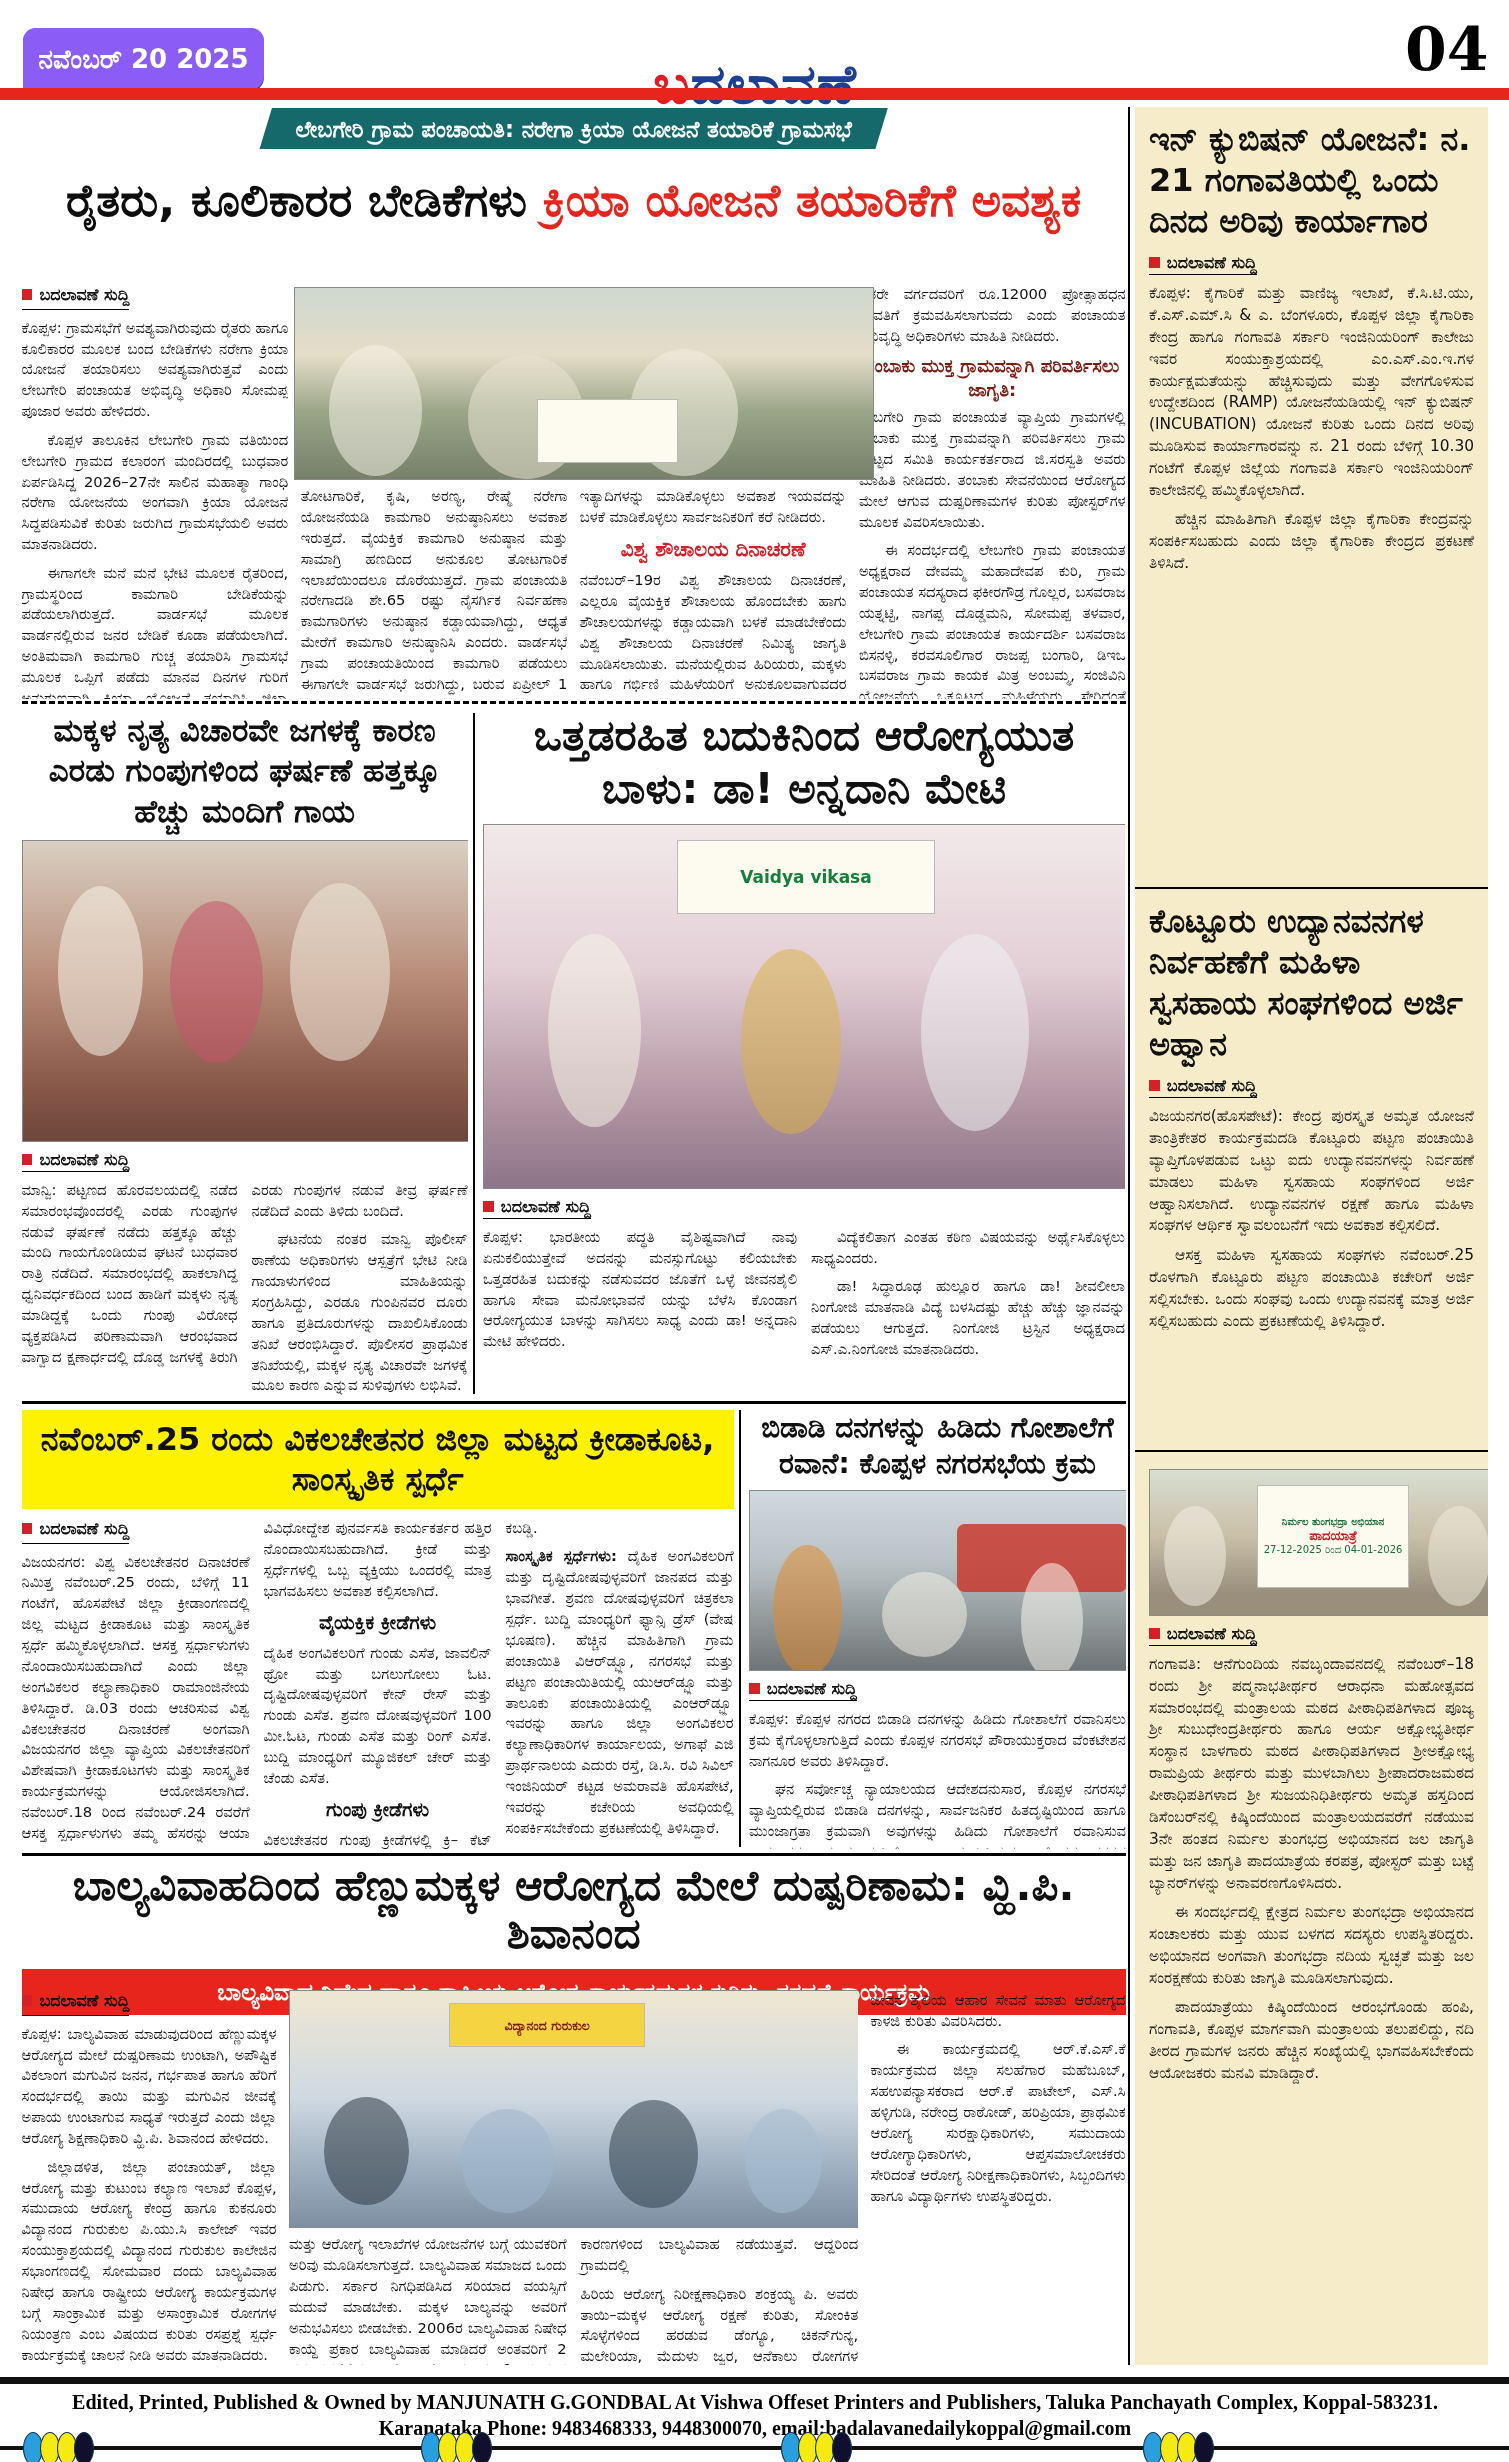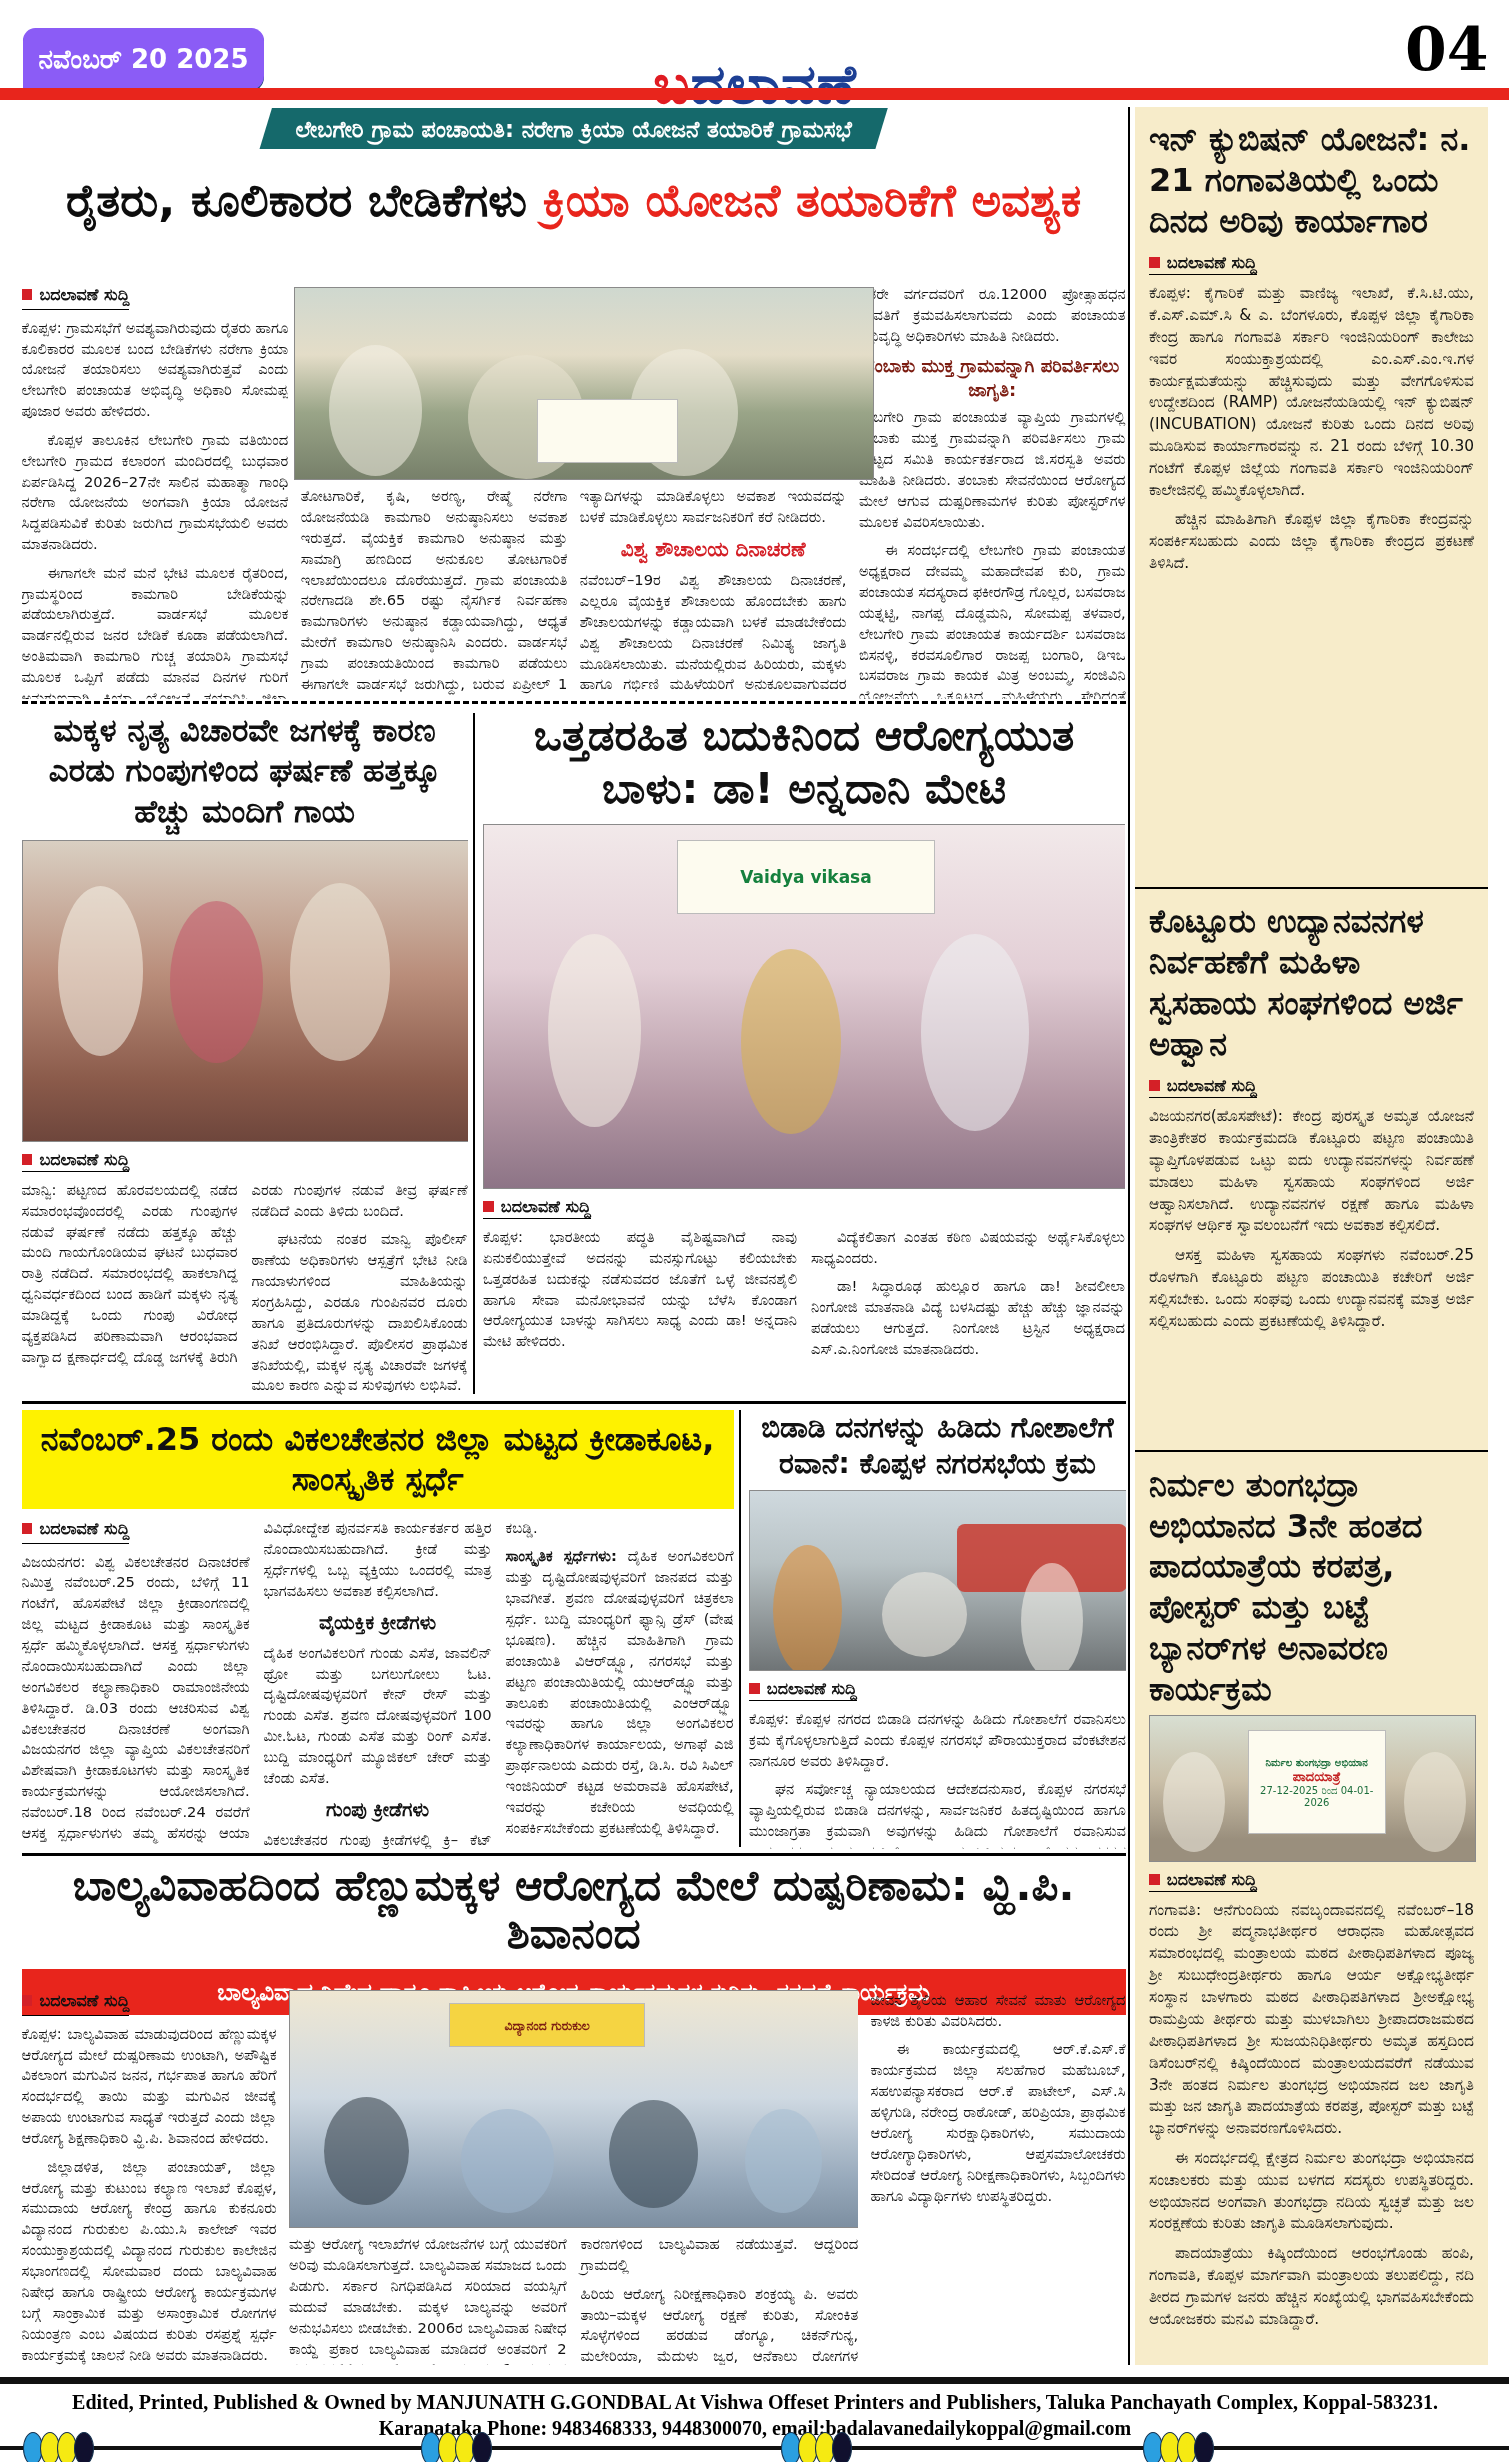"ನಿರ್ಮಲ ತುಂಗಭದ್ರಾ ಅಭಿಯಾನದ 3ನೇ ಹಂತದ" div.hl { html: <div>ನಿರ್ಮಲ ತುಂಗಭದ್ರಾ ಅಭಿಯಾನದ 3ನೇ ಹಂತದ ಪಾದಯಾತ್ರೆಯ ಕರಪತ್ರ, ಪೋಸ್ಟರ್ ಮತ್ತು ಬಟ್ಟೆ ಬ್ಯಾನರ್‌ಗಳ ಅನಾವರಣ ಕಾರ್ಯಕ್ರಮ</div> -> none }
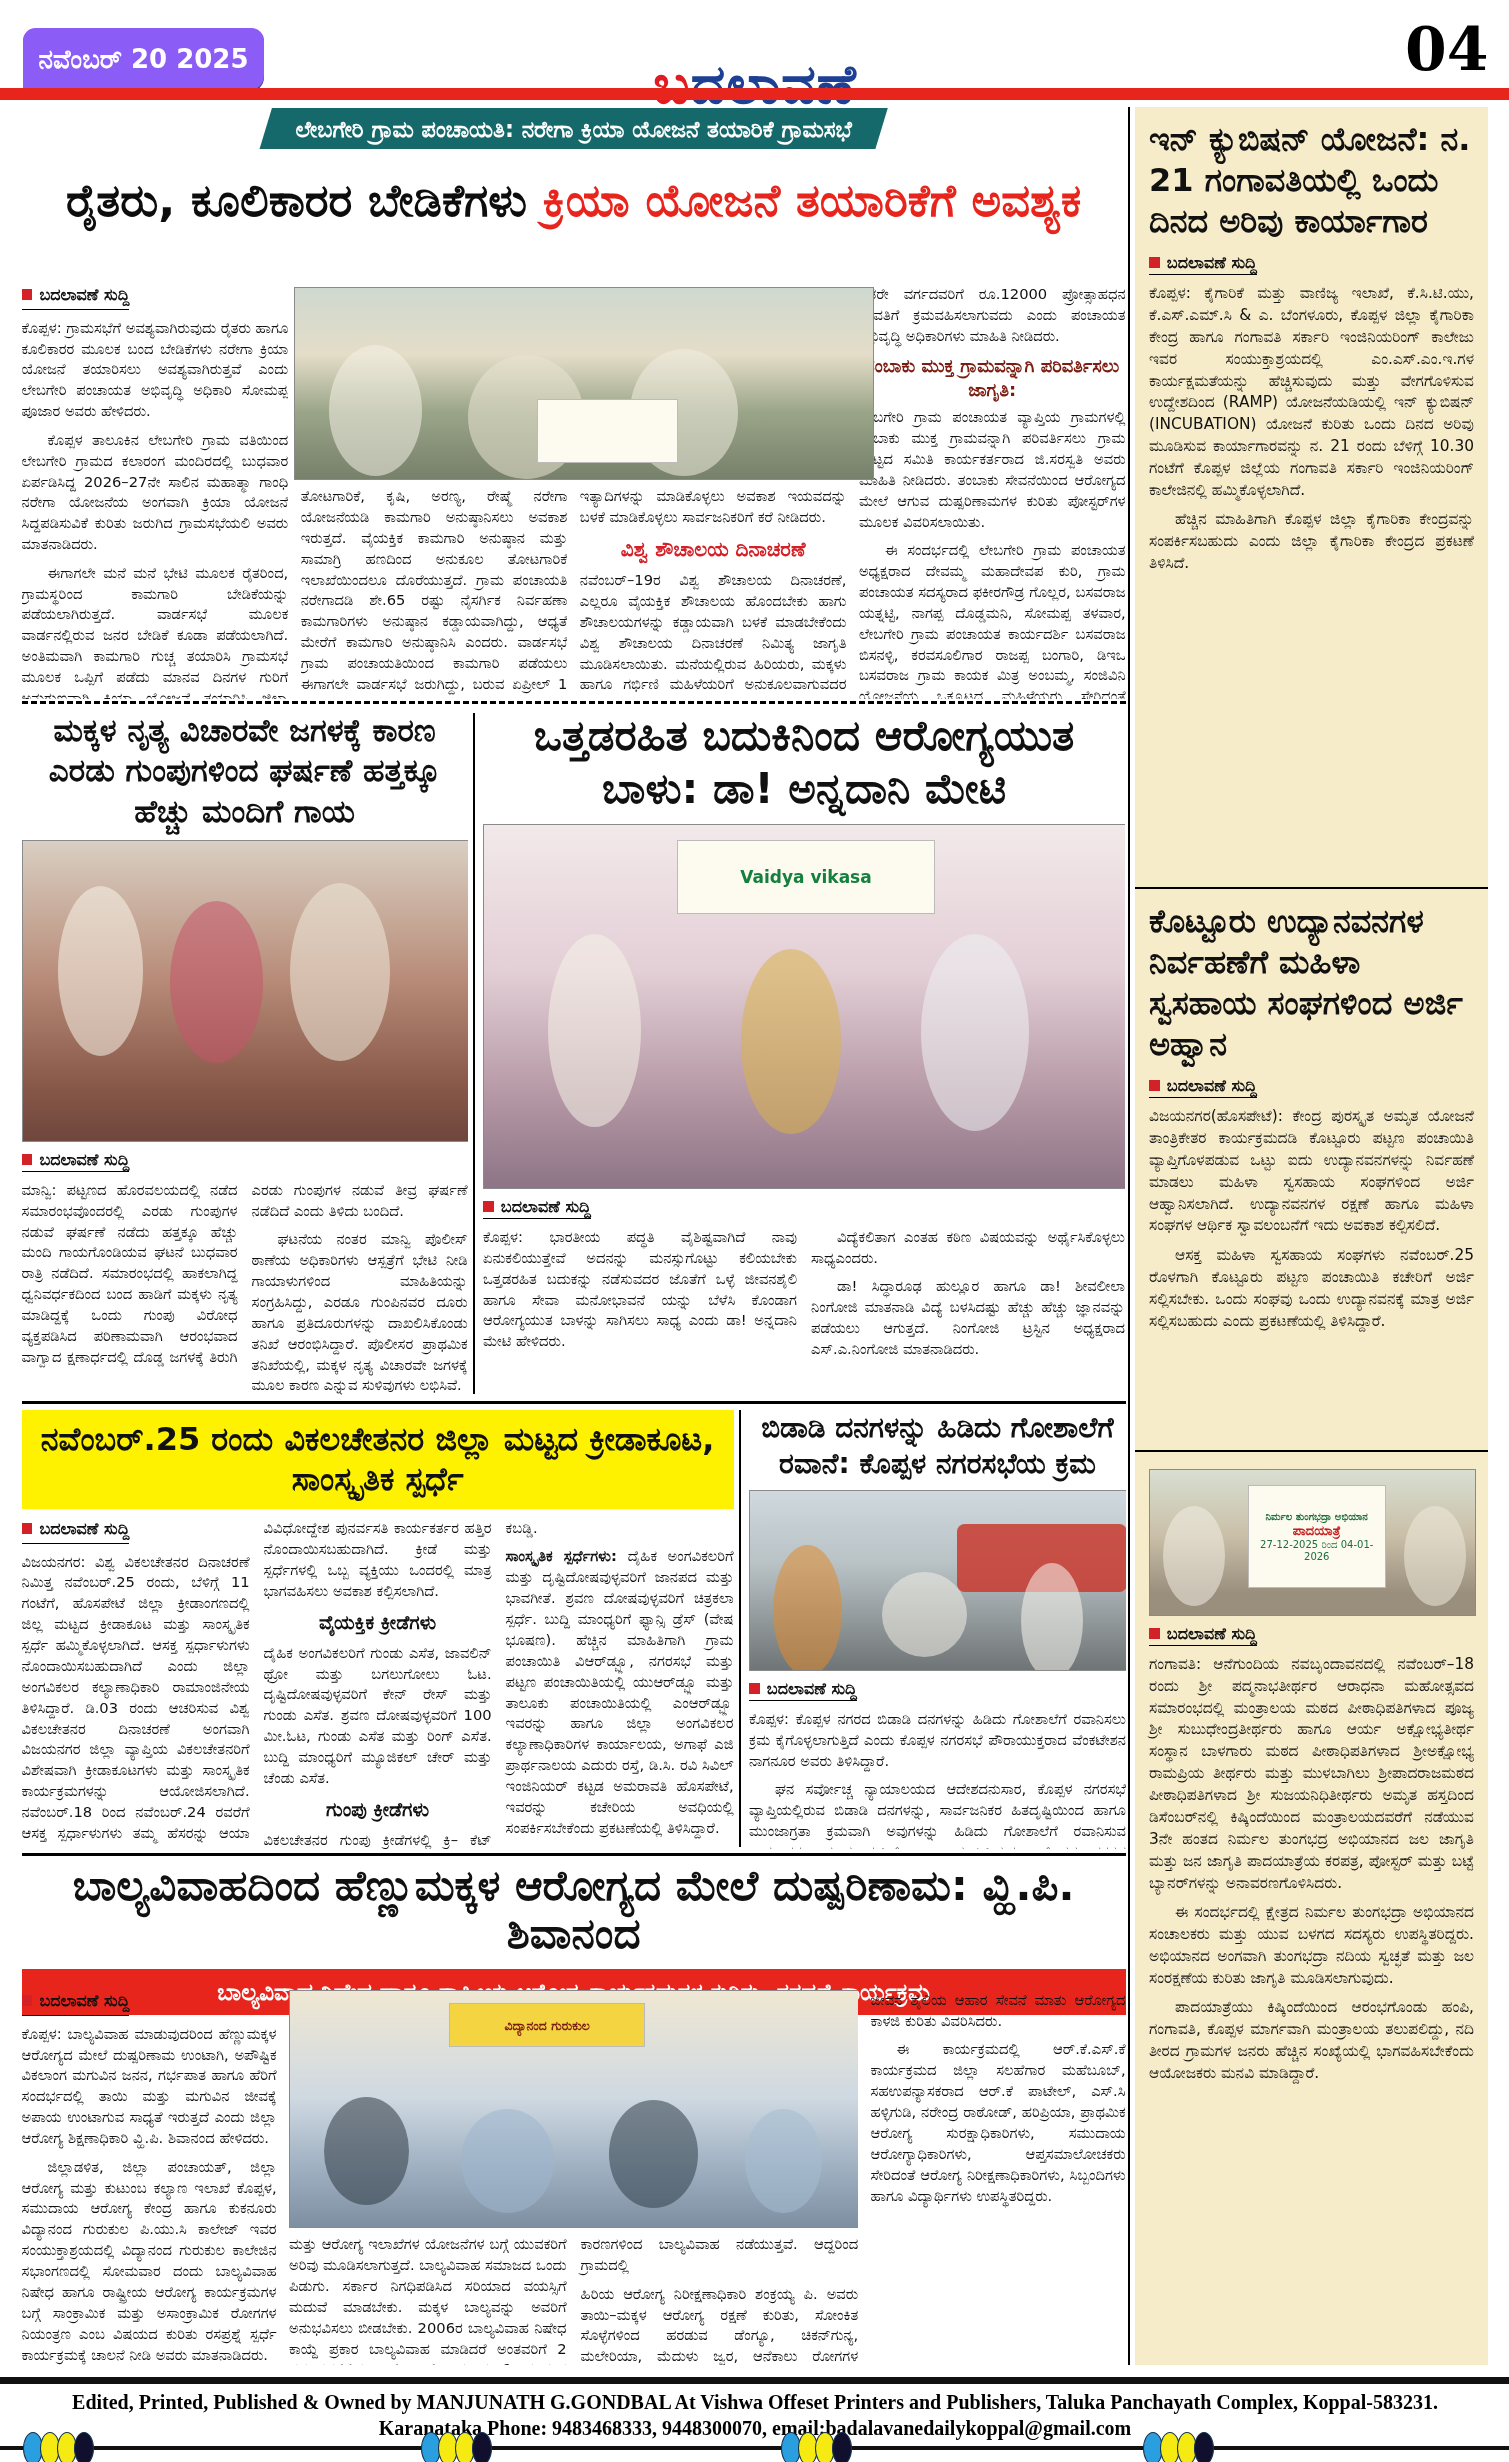"ನಿರ್ಮಲ ತುಂಗಭದ್ರಾ ಅಭಿಯಾನ" .photo-group { padding-left: none -> 32px }
